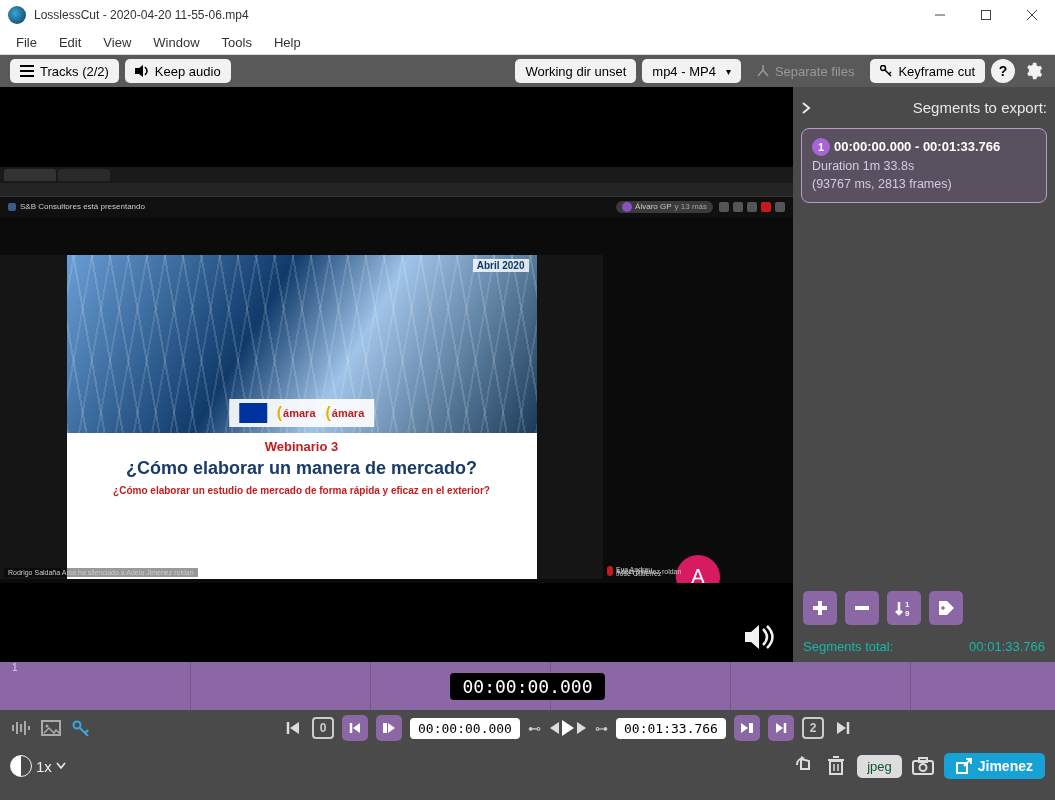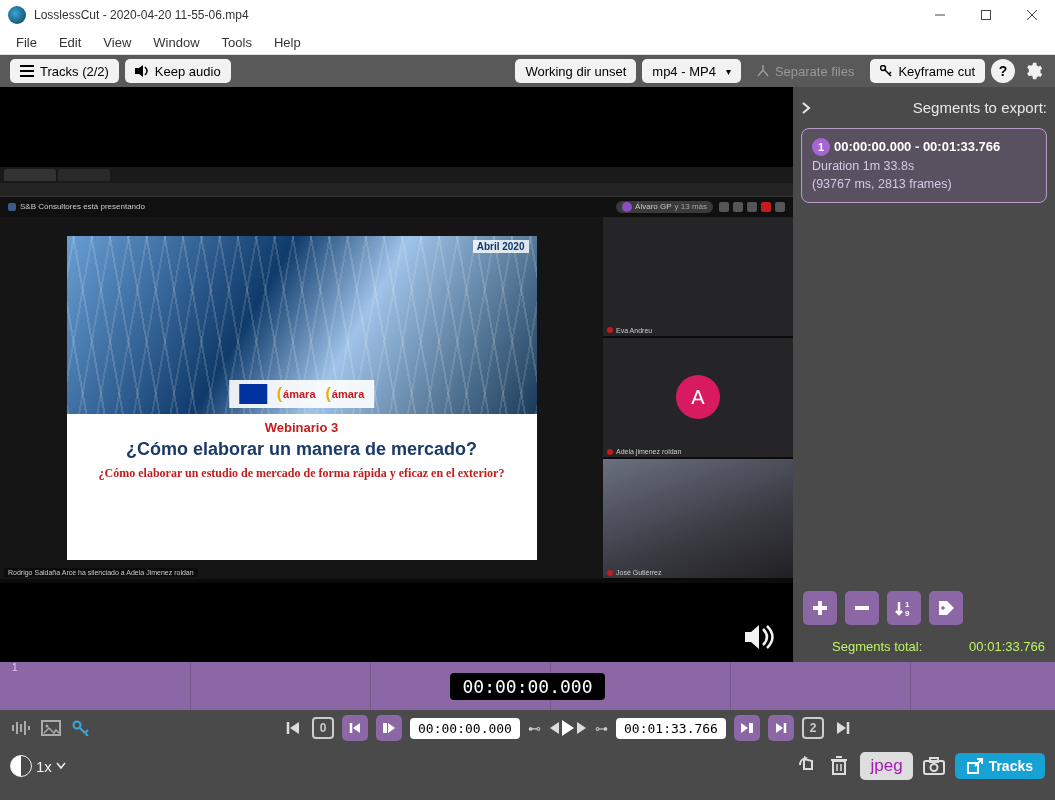"Abril 2020" .meet-body { align-items: none -> flex-end }
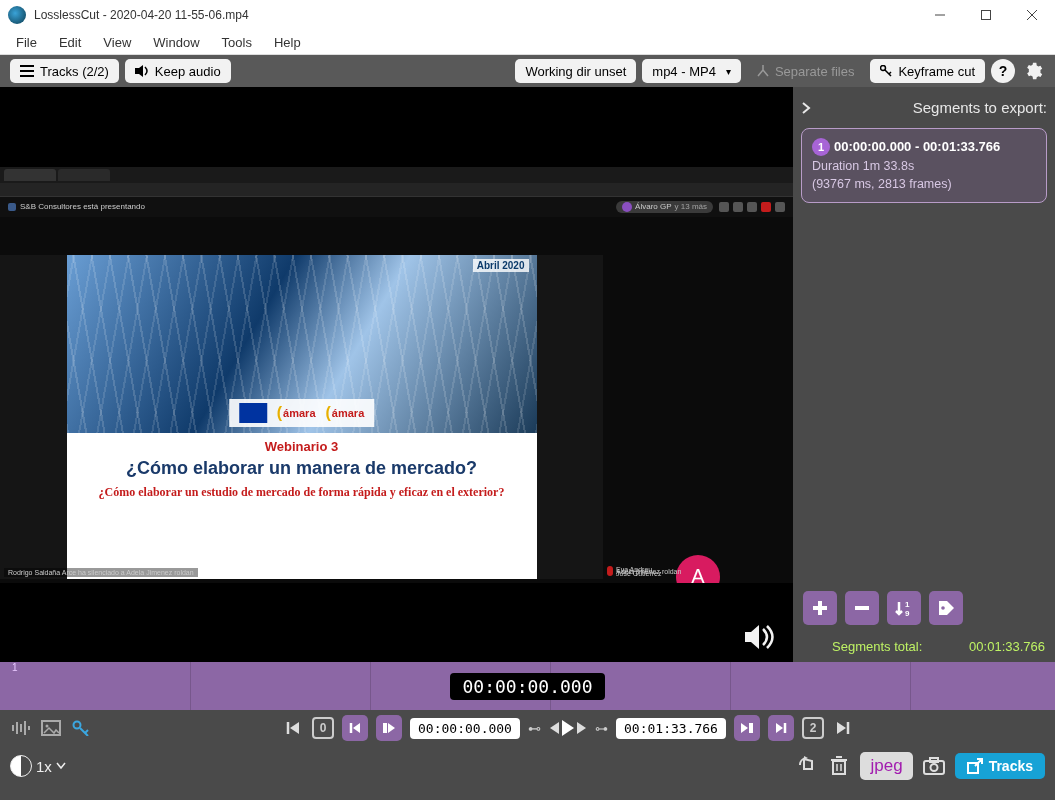"¿Cómo elaborar un estudio de" .slide-sub { font-family: Liberation Serif, serif -> none; font-size: 12px -> 10px }
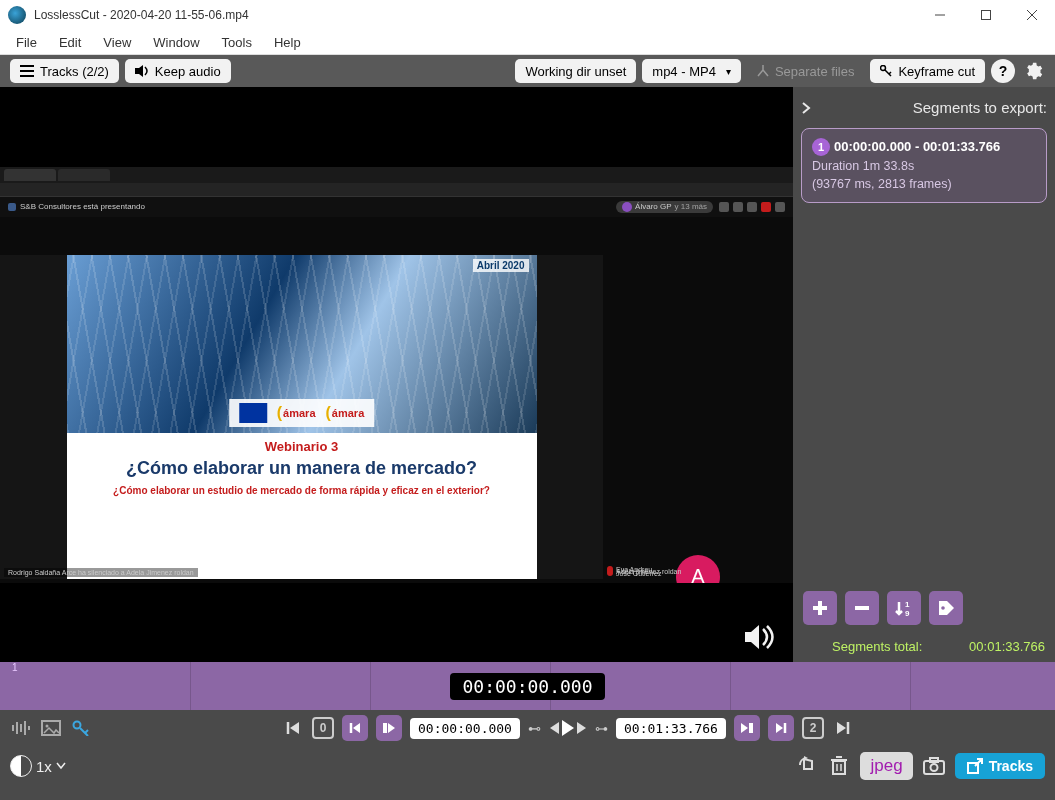"Segments total:" .seg-total { color: #bef264 -> #14b8a6; margin-left: 29px -> none }
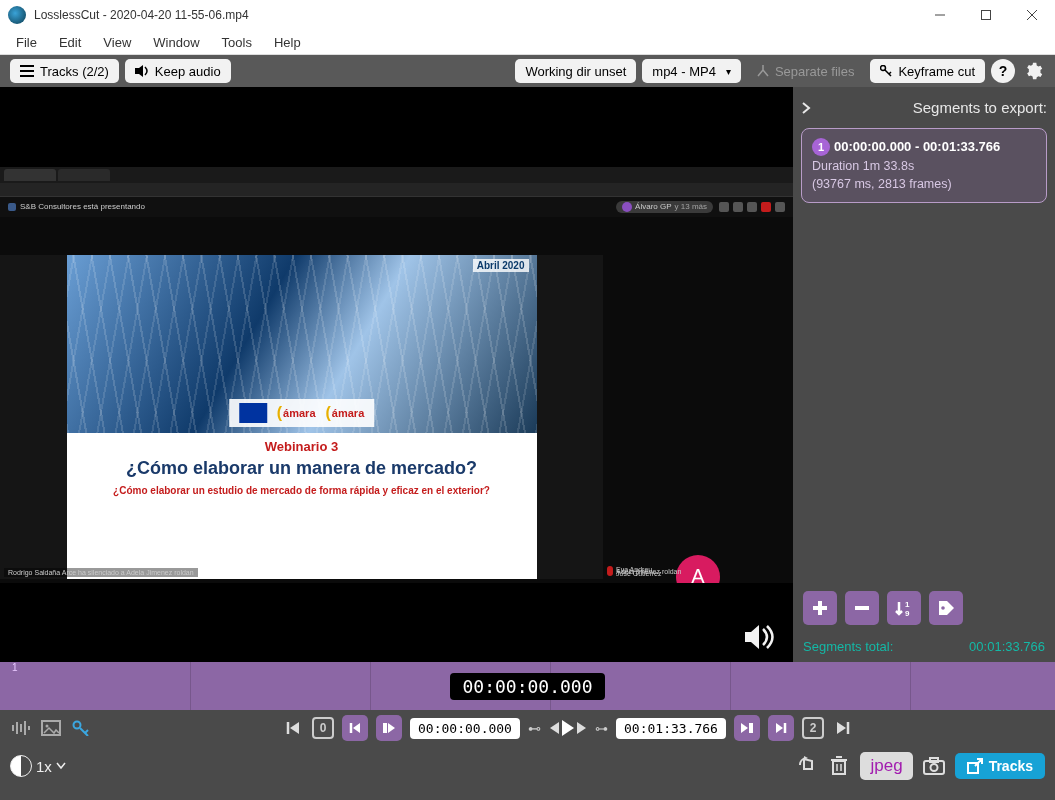"jpeg" .fmt-btn { color: #a21caf -> #14532d; font-size: 17px -> 13px }
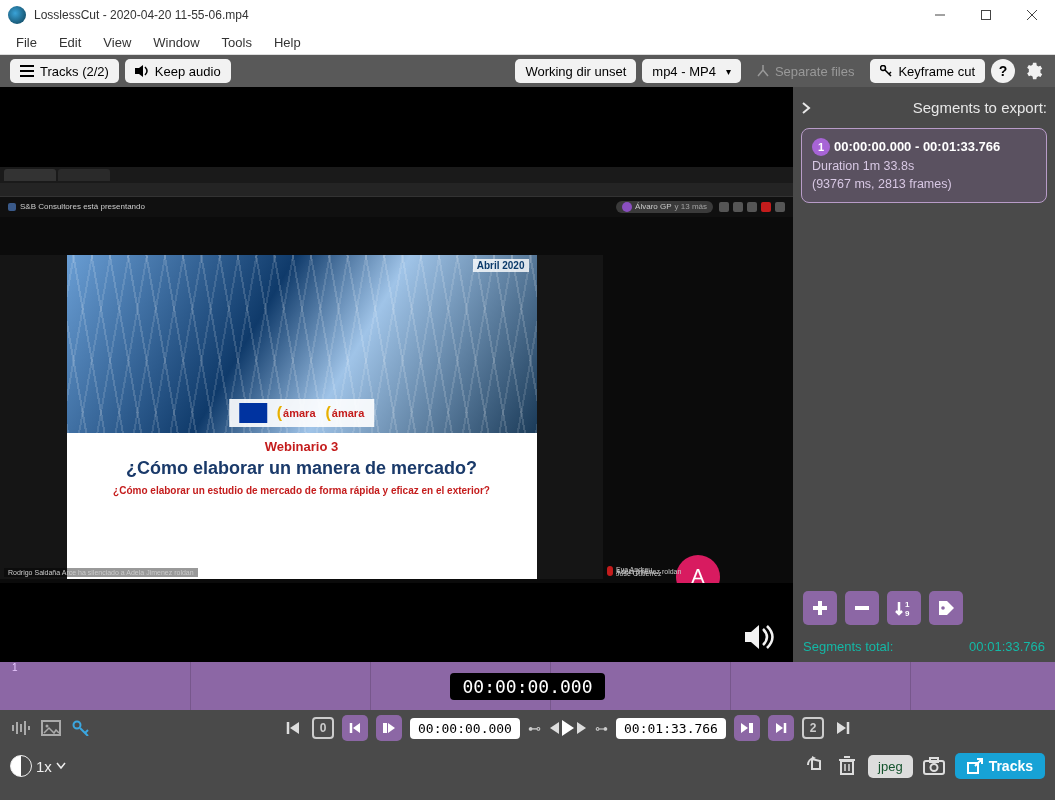"Tracks" span { text: Tracks -> Jimenez }
